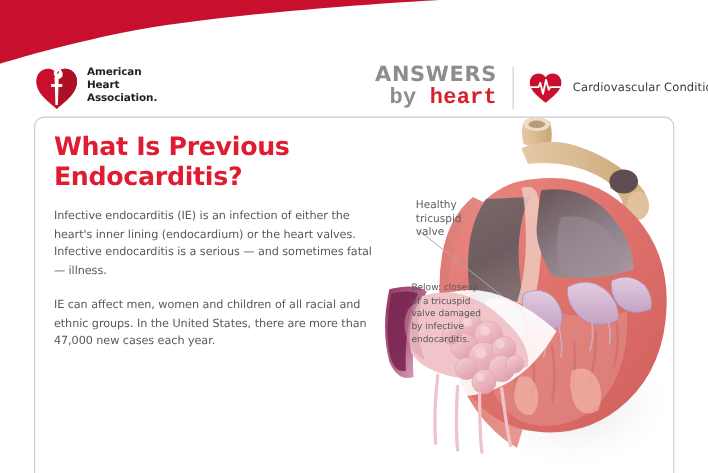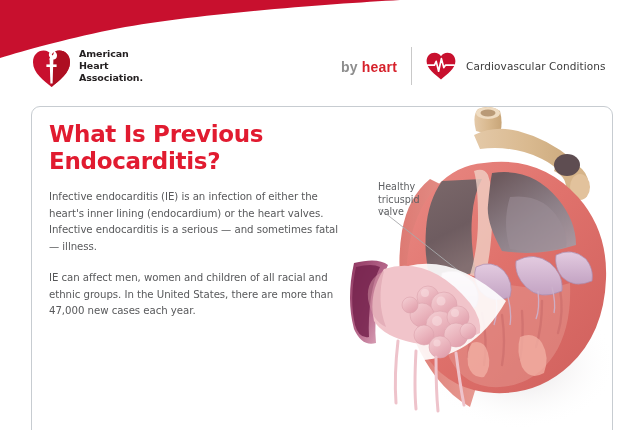"American" #header { top: 0 -> 12px }
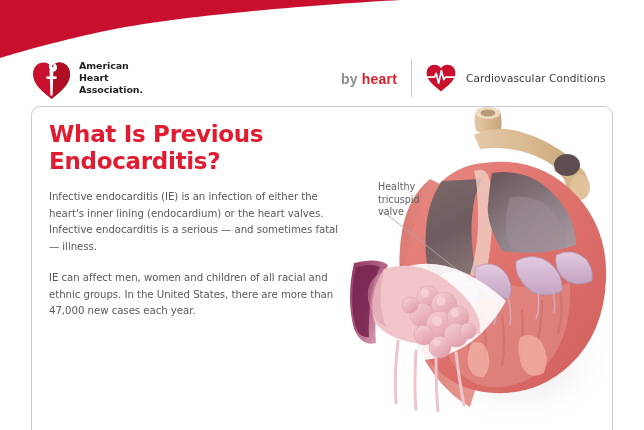"ANSWERS" span { html: none -> <span>ANSWERS</span> }
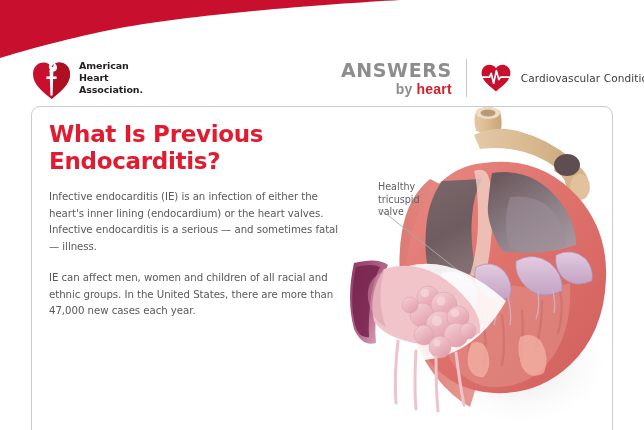"by heart" #answers-sub { font-family: Liberation Sans, sans-serif -> Liberation Mono, monospace; font-size: 14px -> 20px }
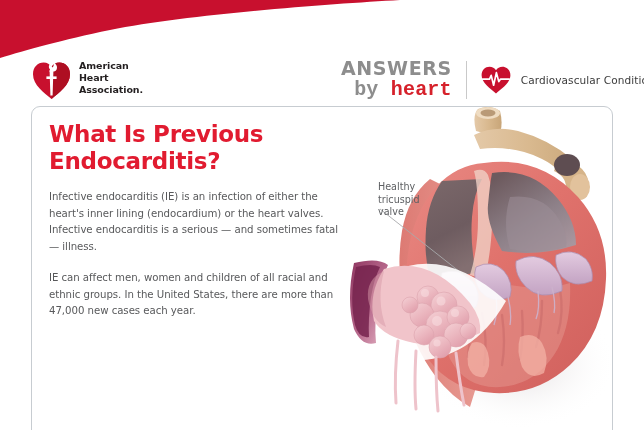"Below: closeup" div.callout { html: none -> <div>Below: closeup of a tricuspid valve damaged by infective endocarditis.</div> }
